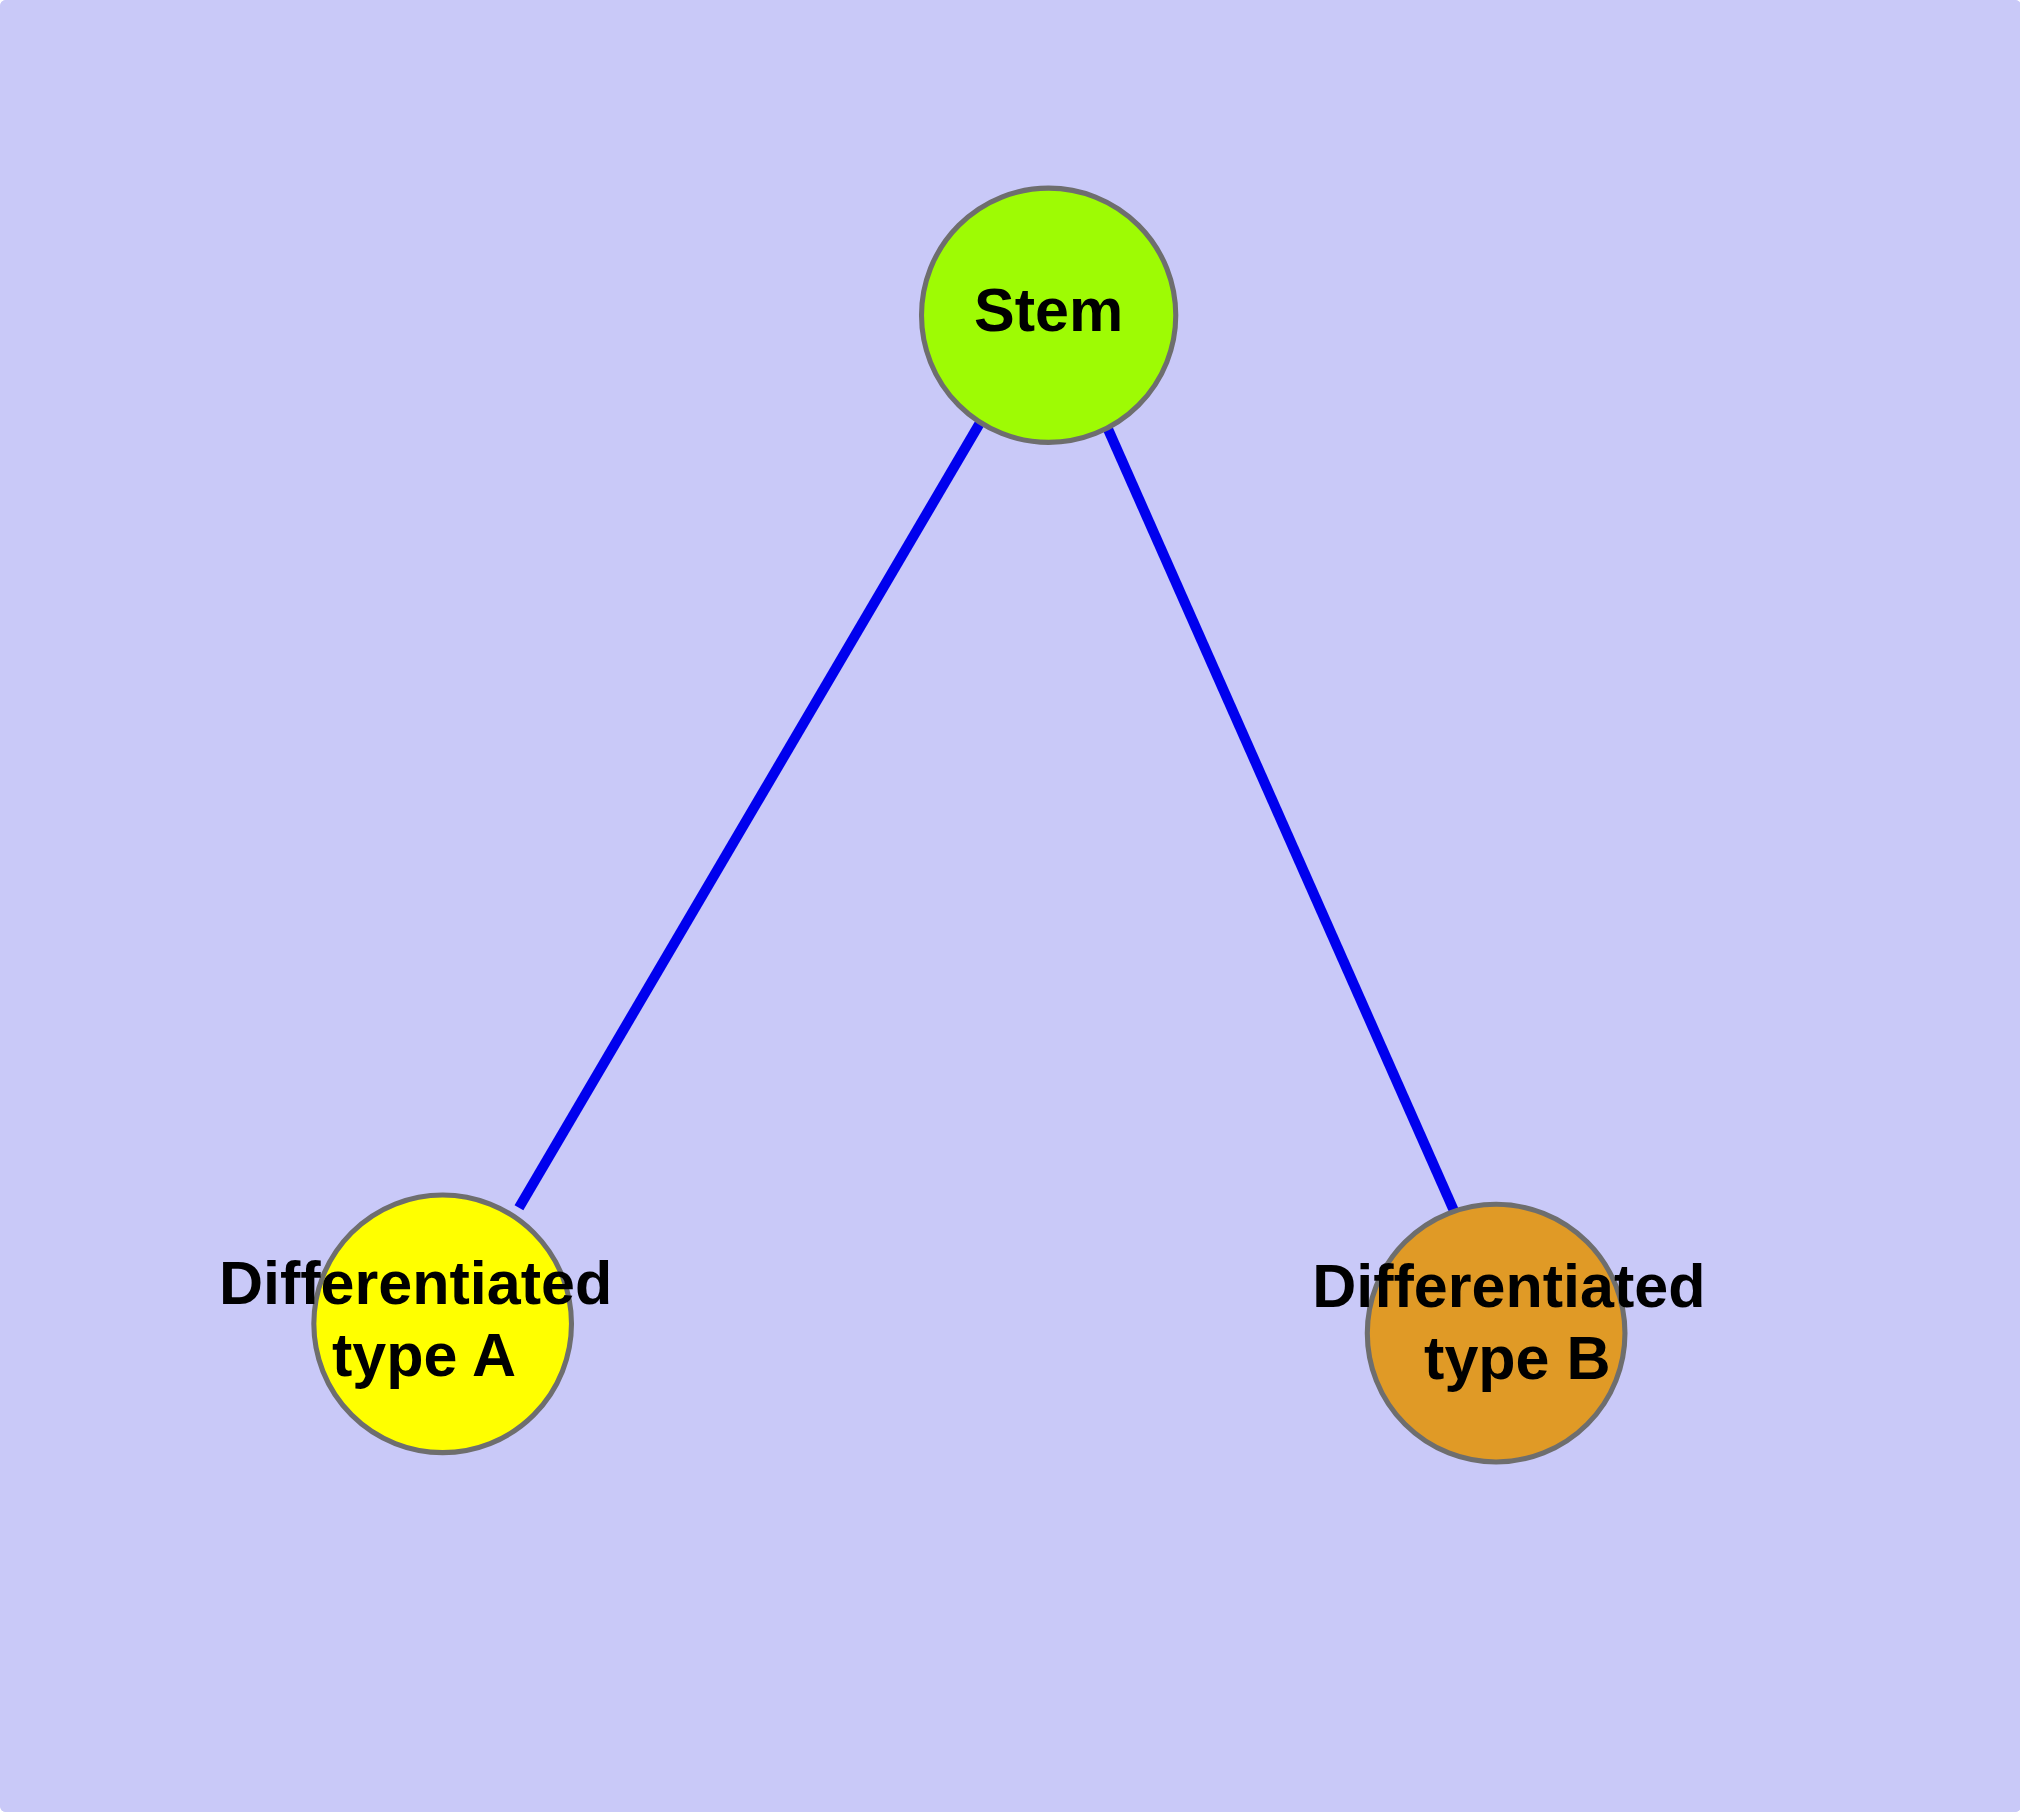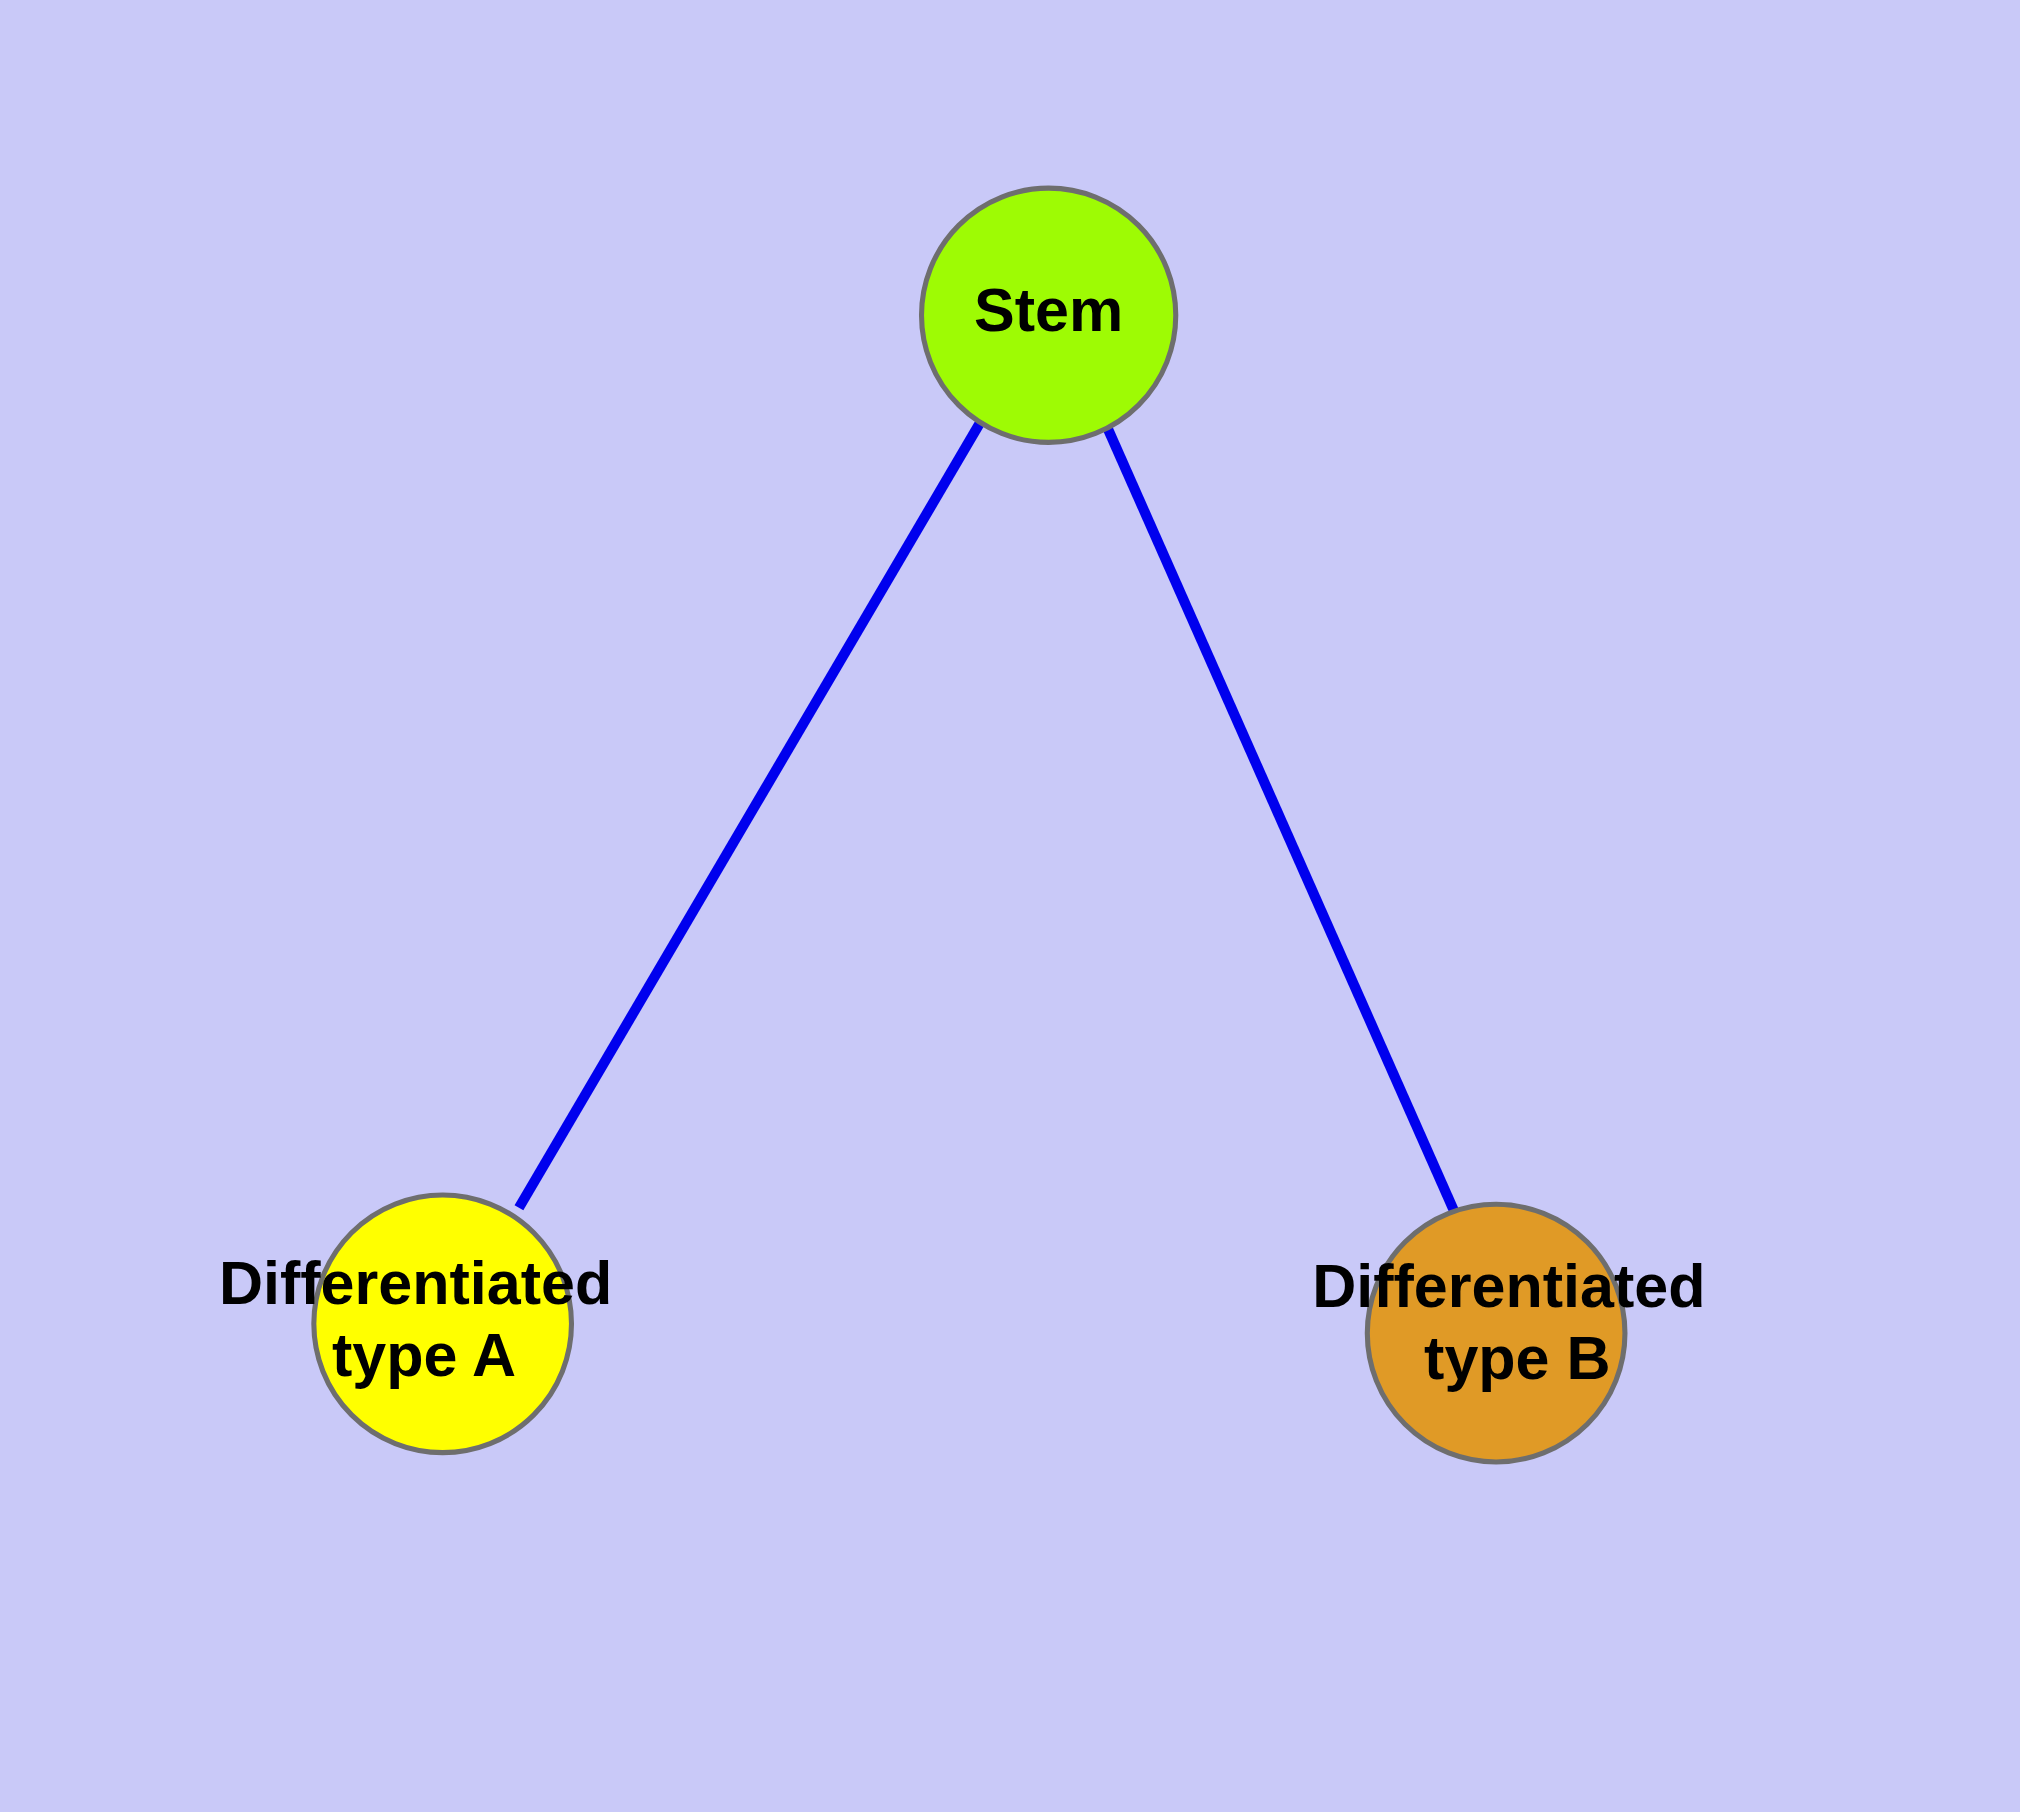"Stem" #canvas { border-radius: none -> 6px }
